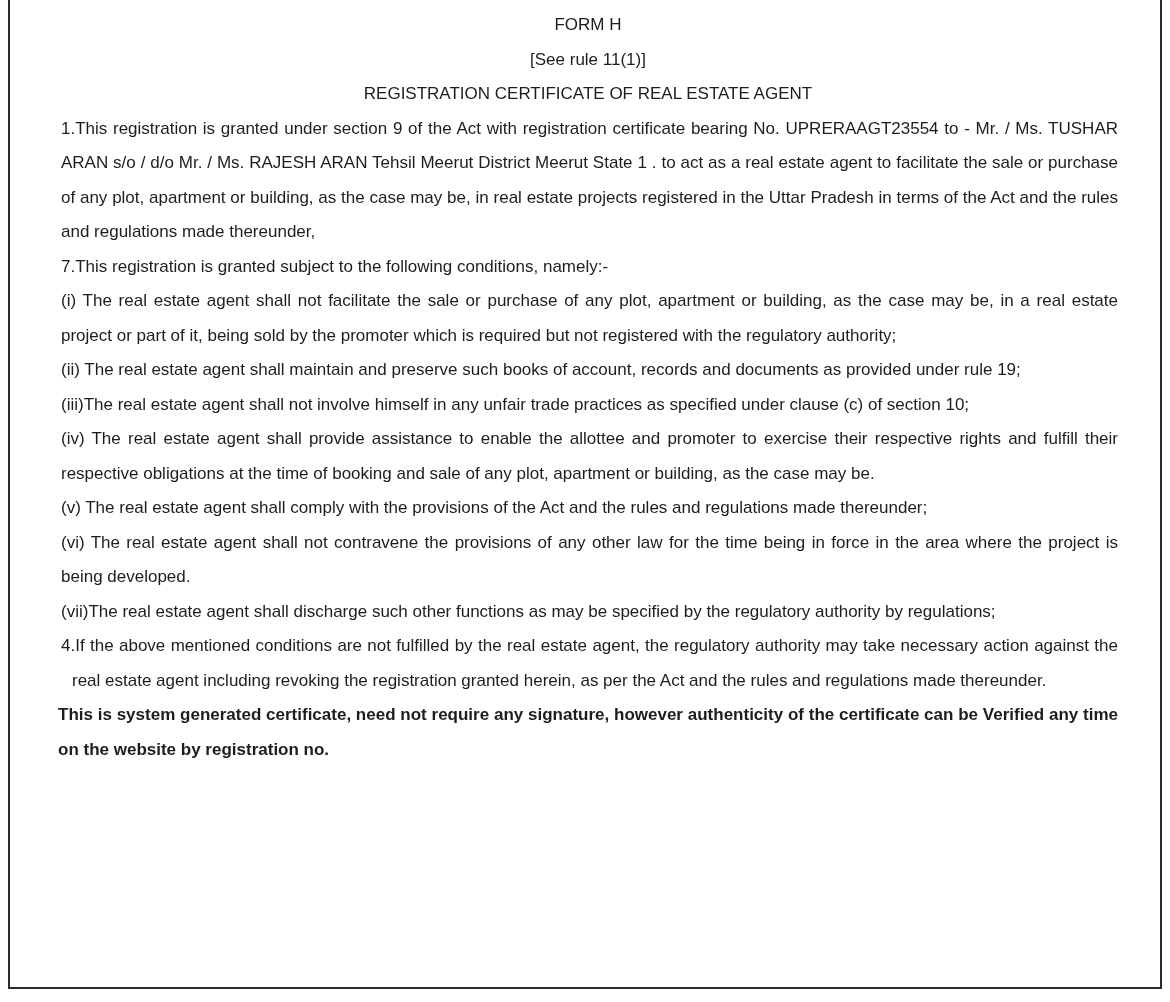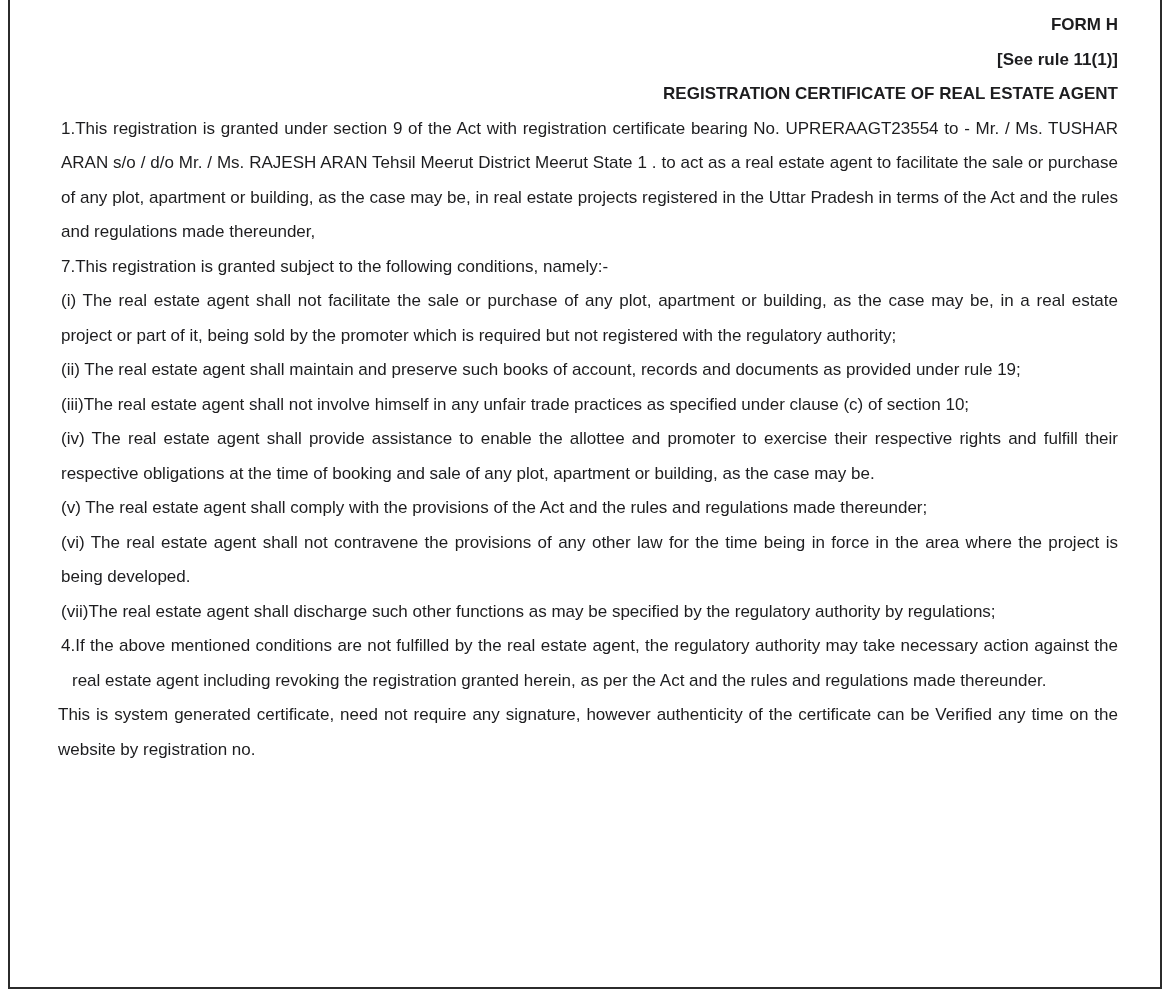"FORM H" .heading-line { font-weight: bold -> normal; text-align: right -> center }
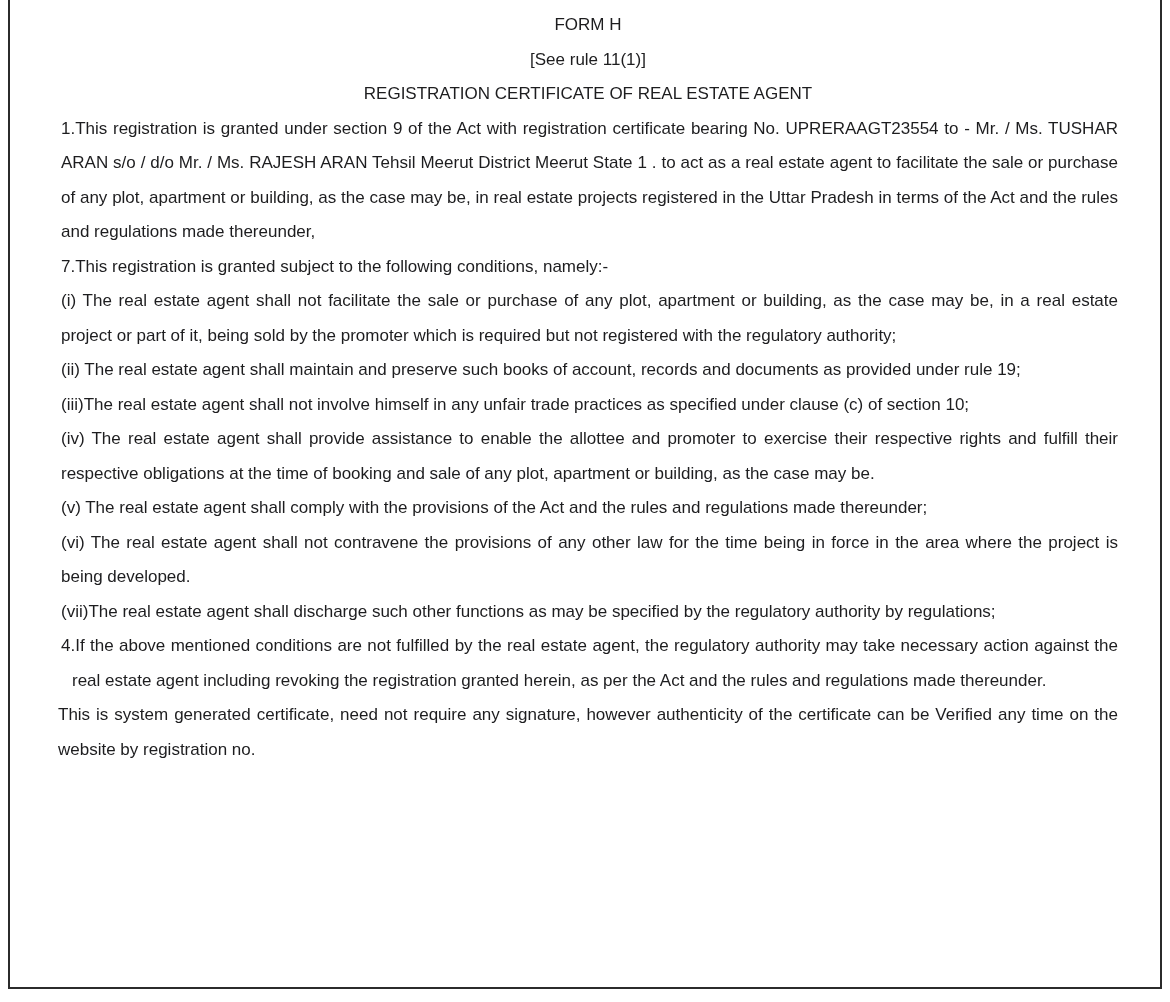"This is system generated certificate," .footer-note { font-weight: none -> bold }
